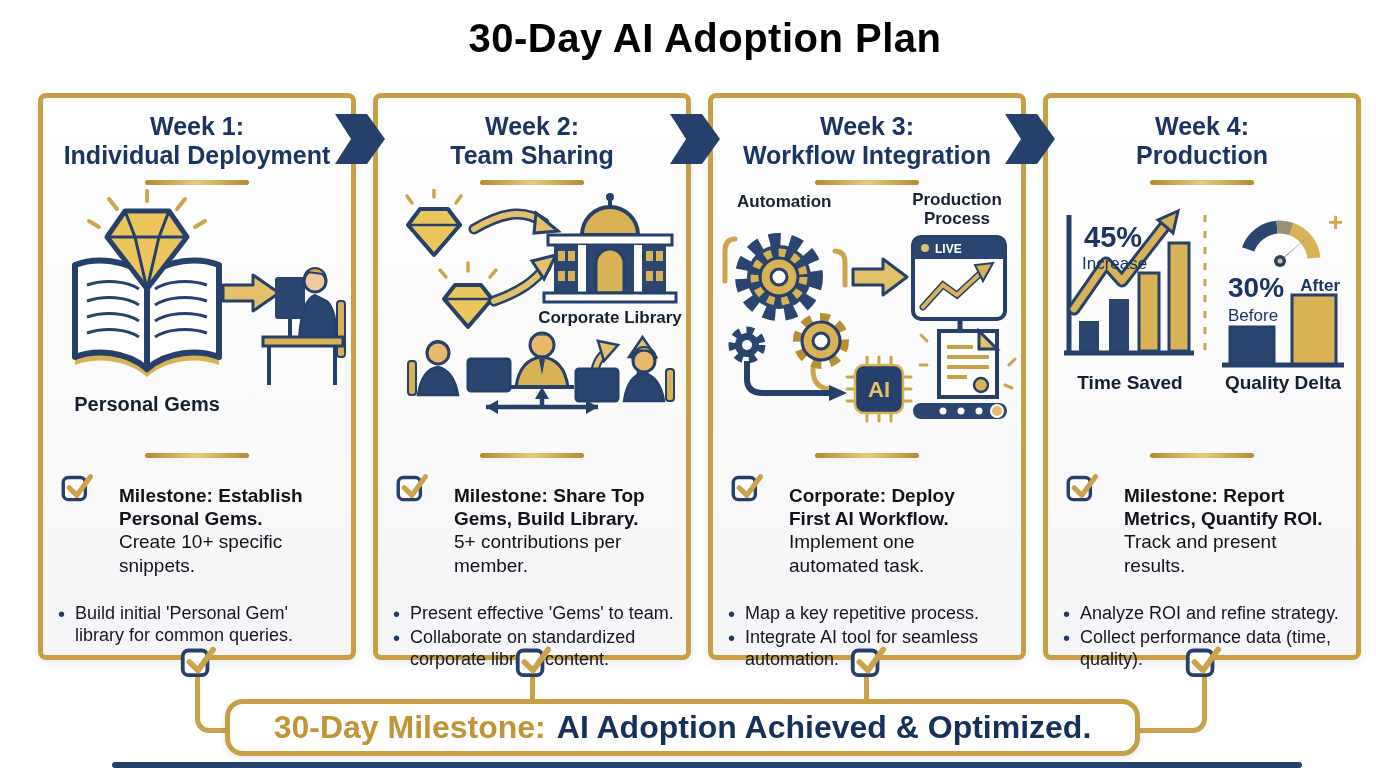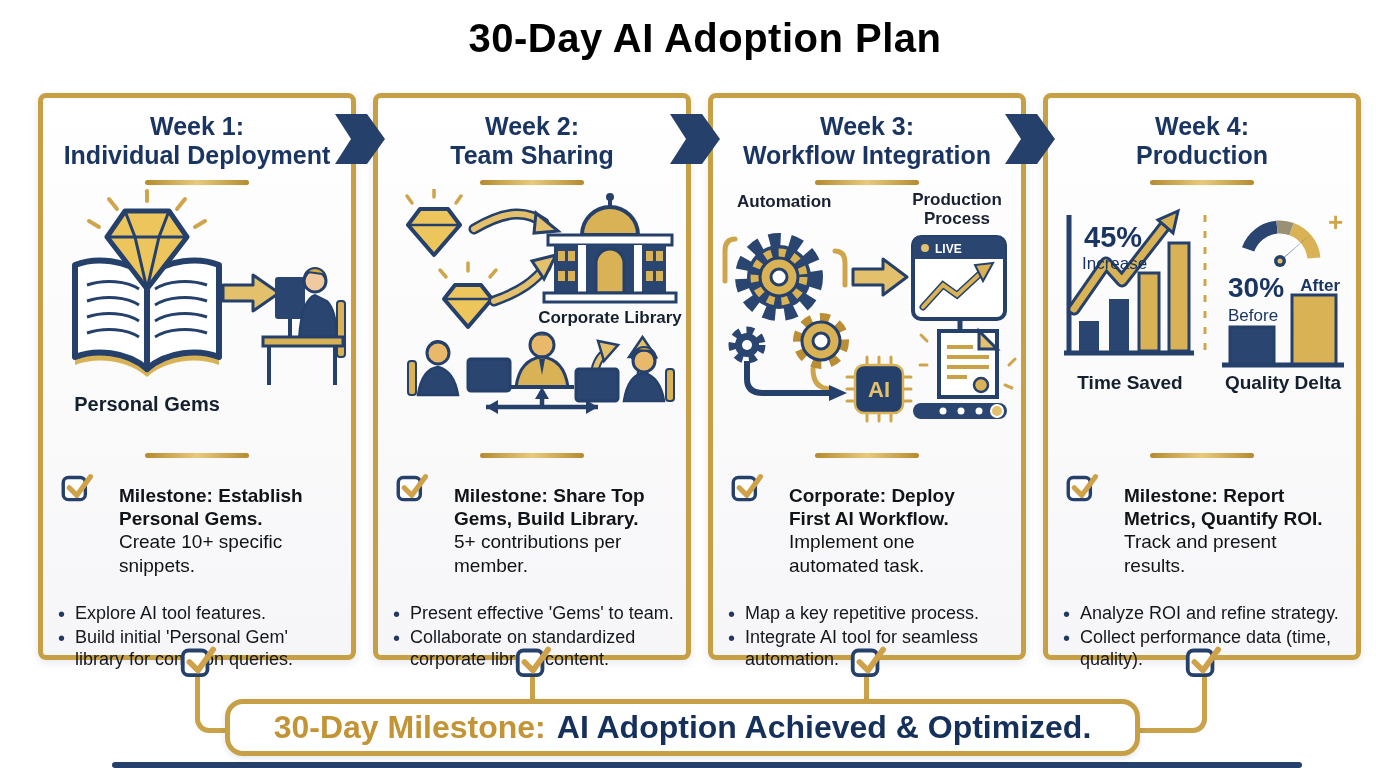"Explore AI tool features." li { html: <li>Explore AI tool features.</li> -> none }
